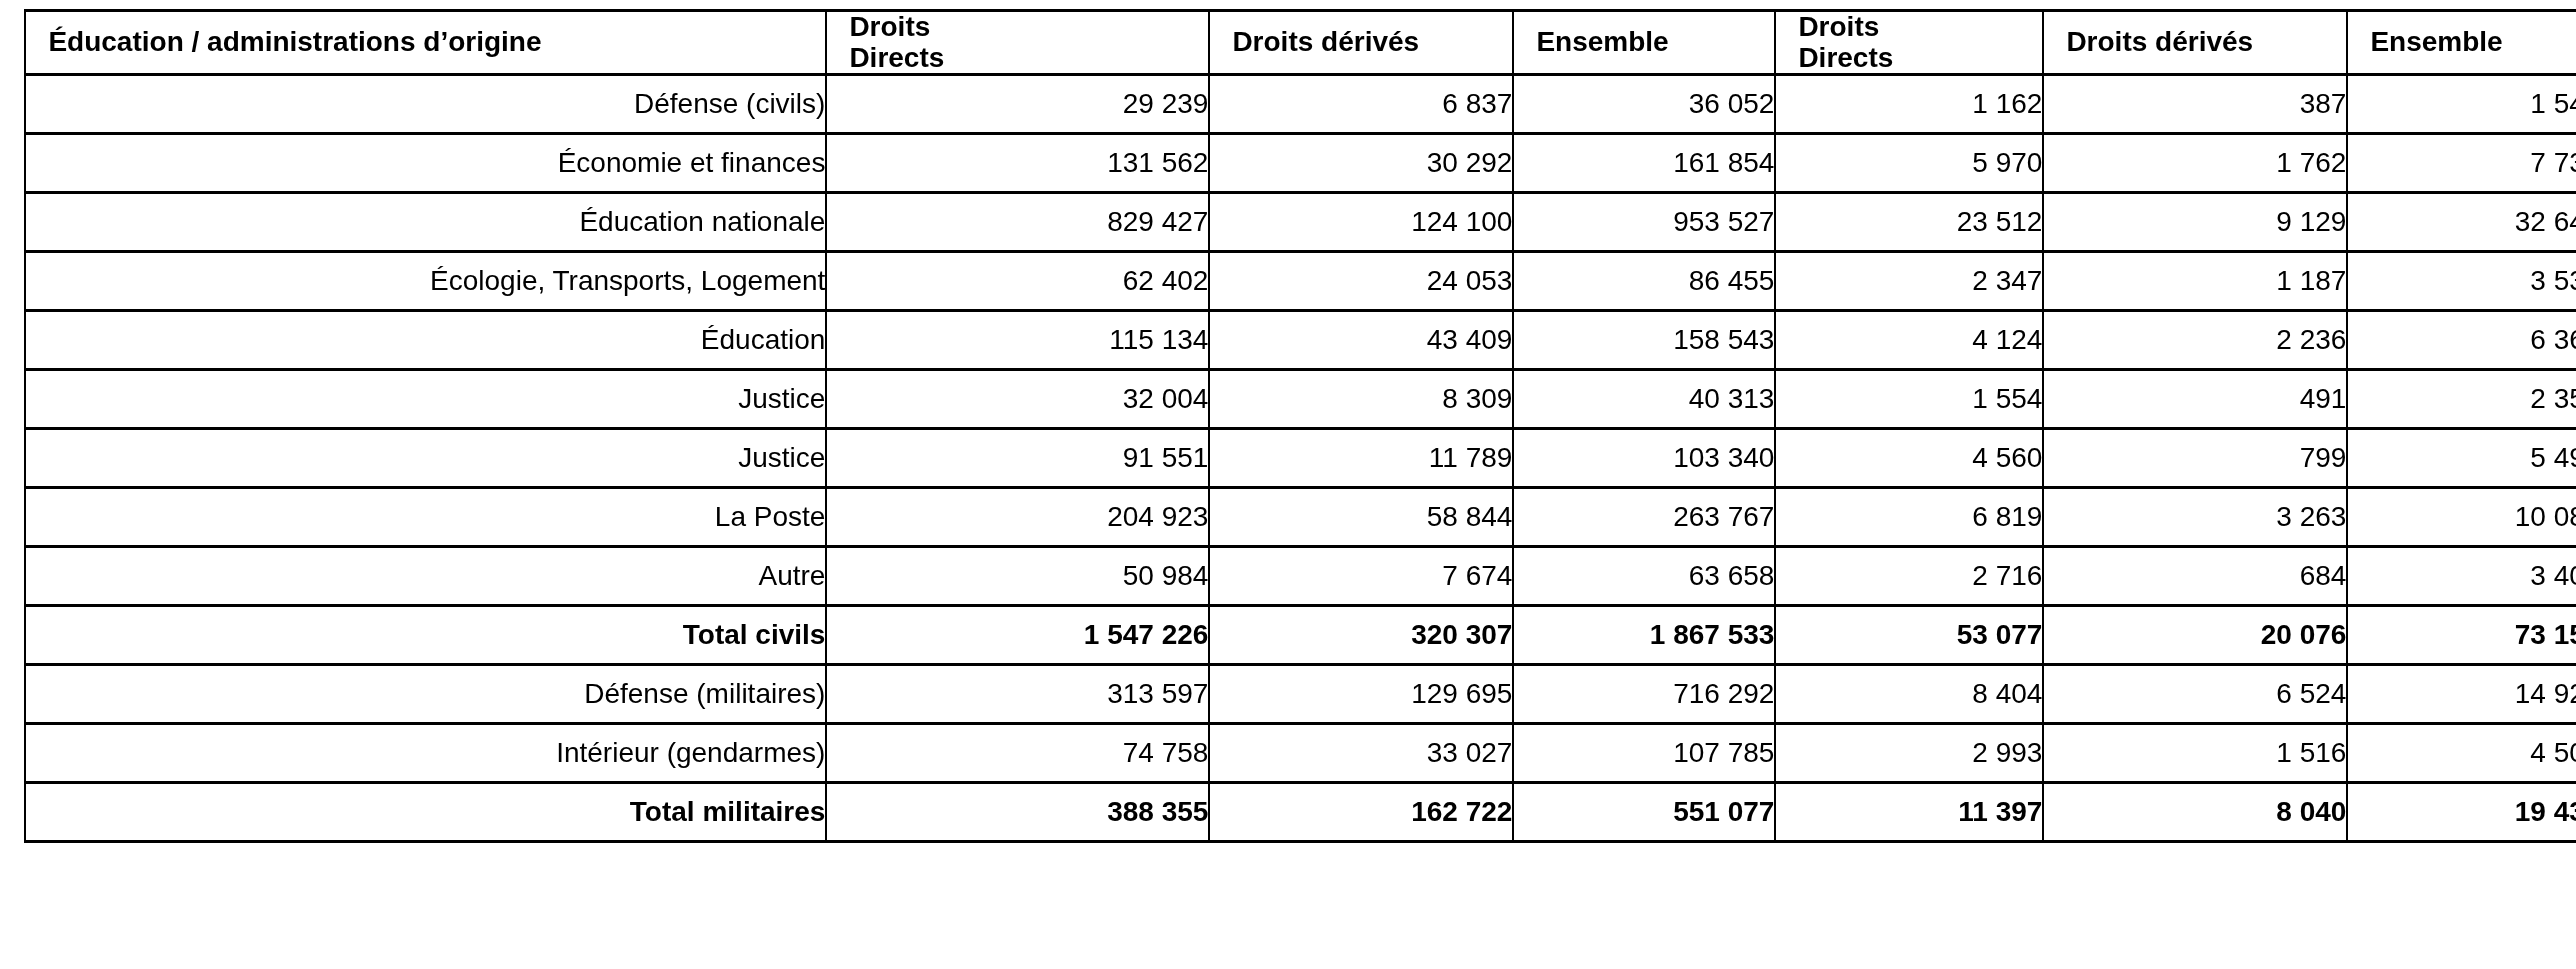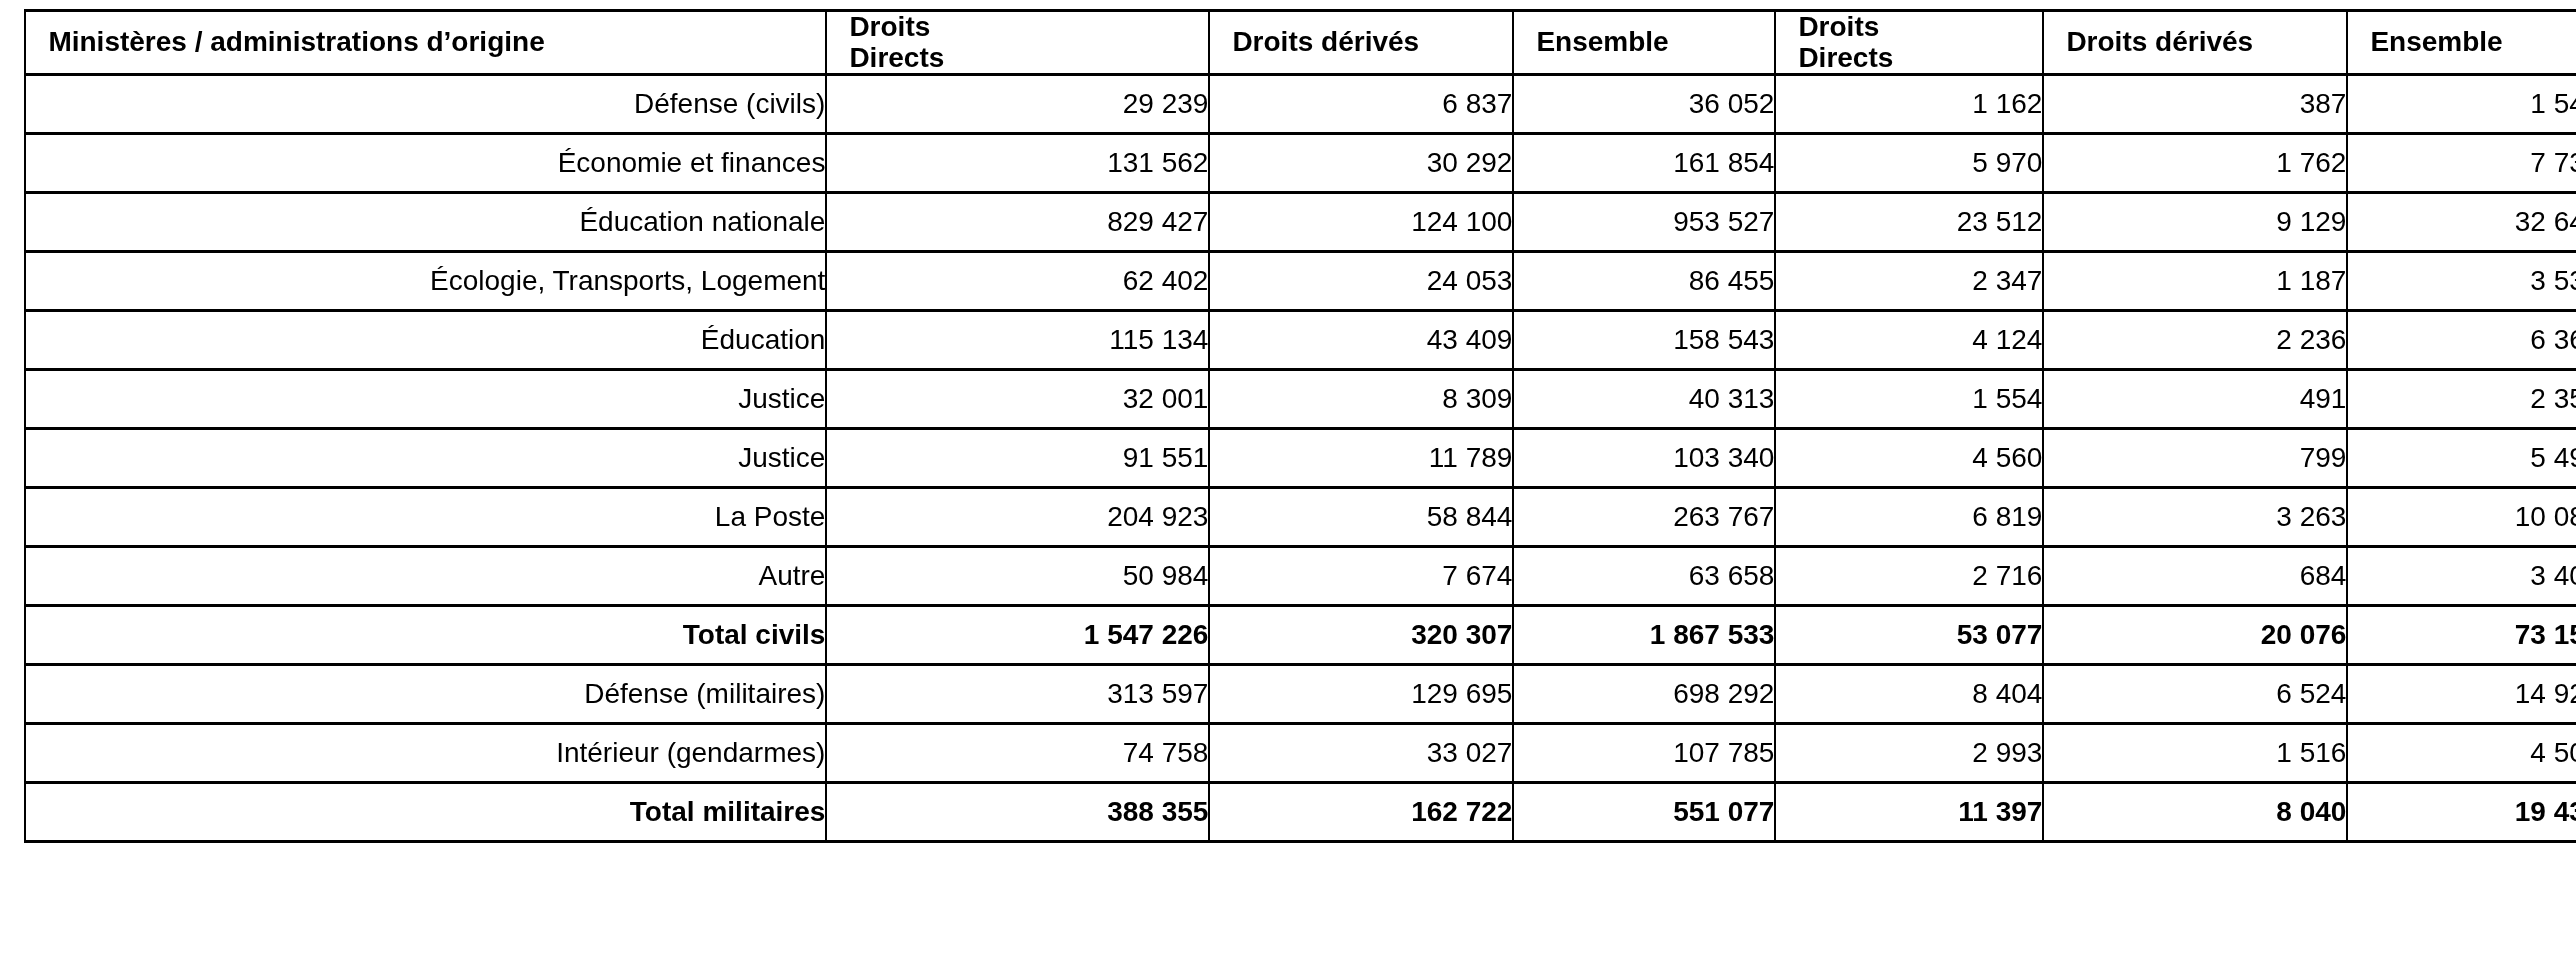"Ministères / administrations d’origine" th { text: Ministères -> Éducation }
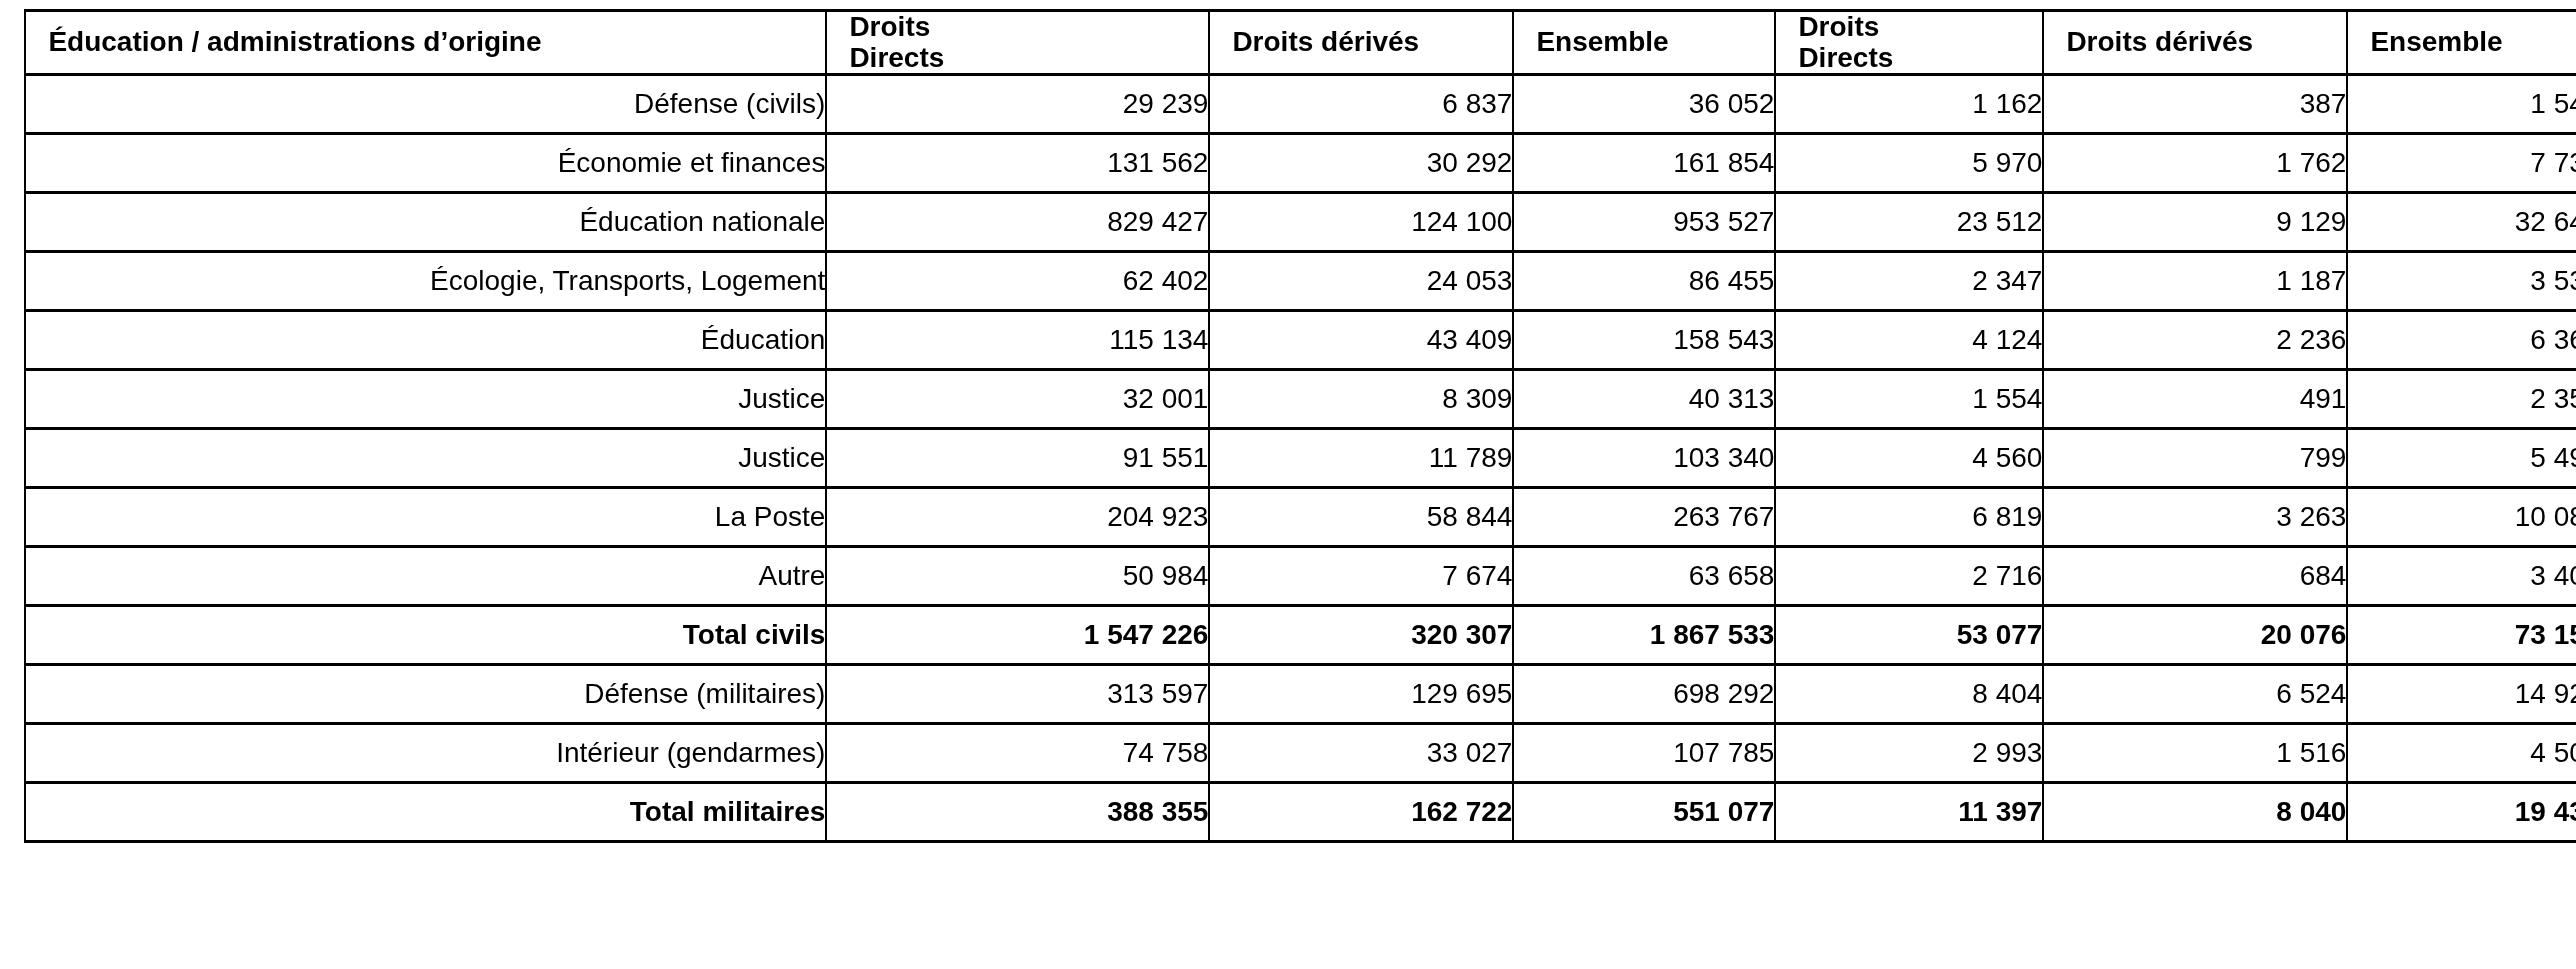"32 001" td.cell-num { text: 32 001 -> 32 004 }
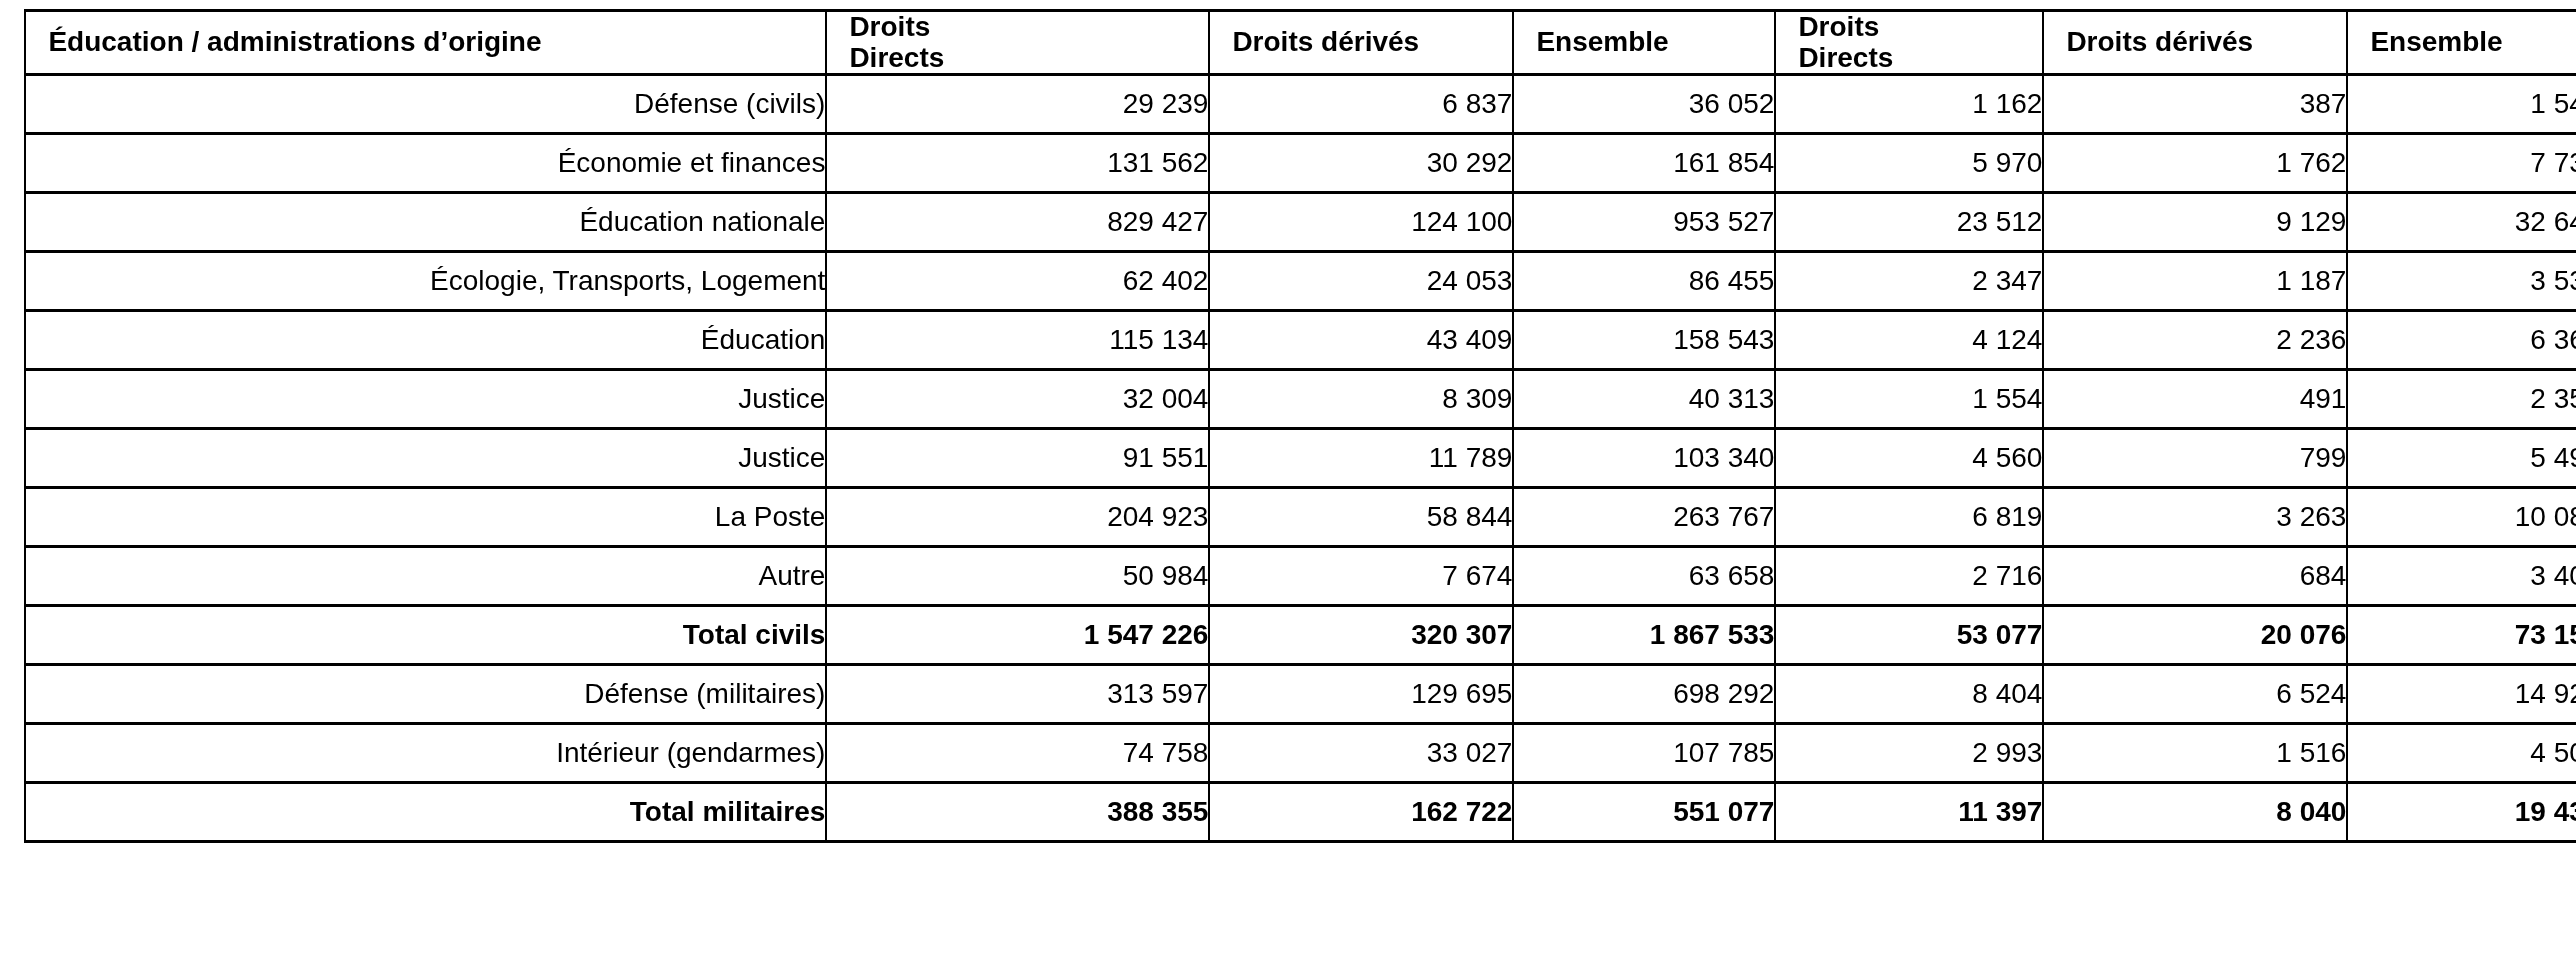"698 292" td.cell-num { text: 698 292 -> 716 292 }
